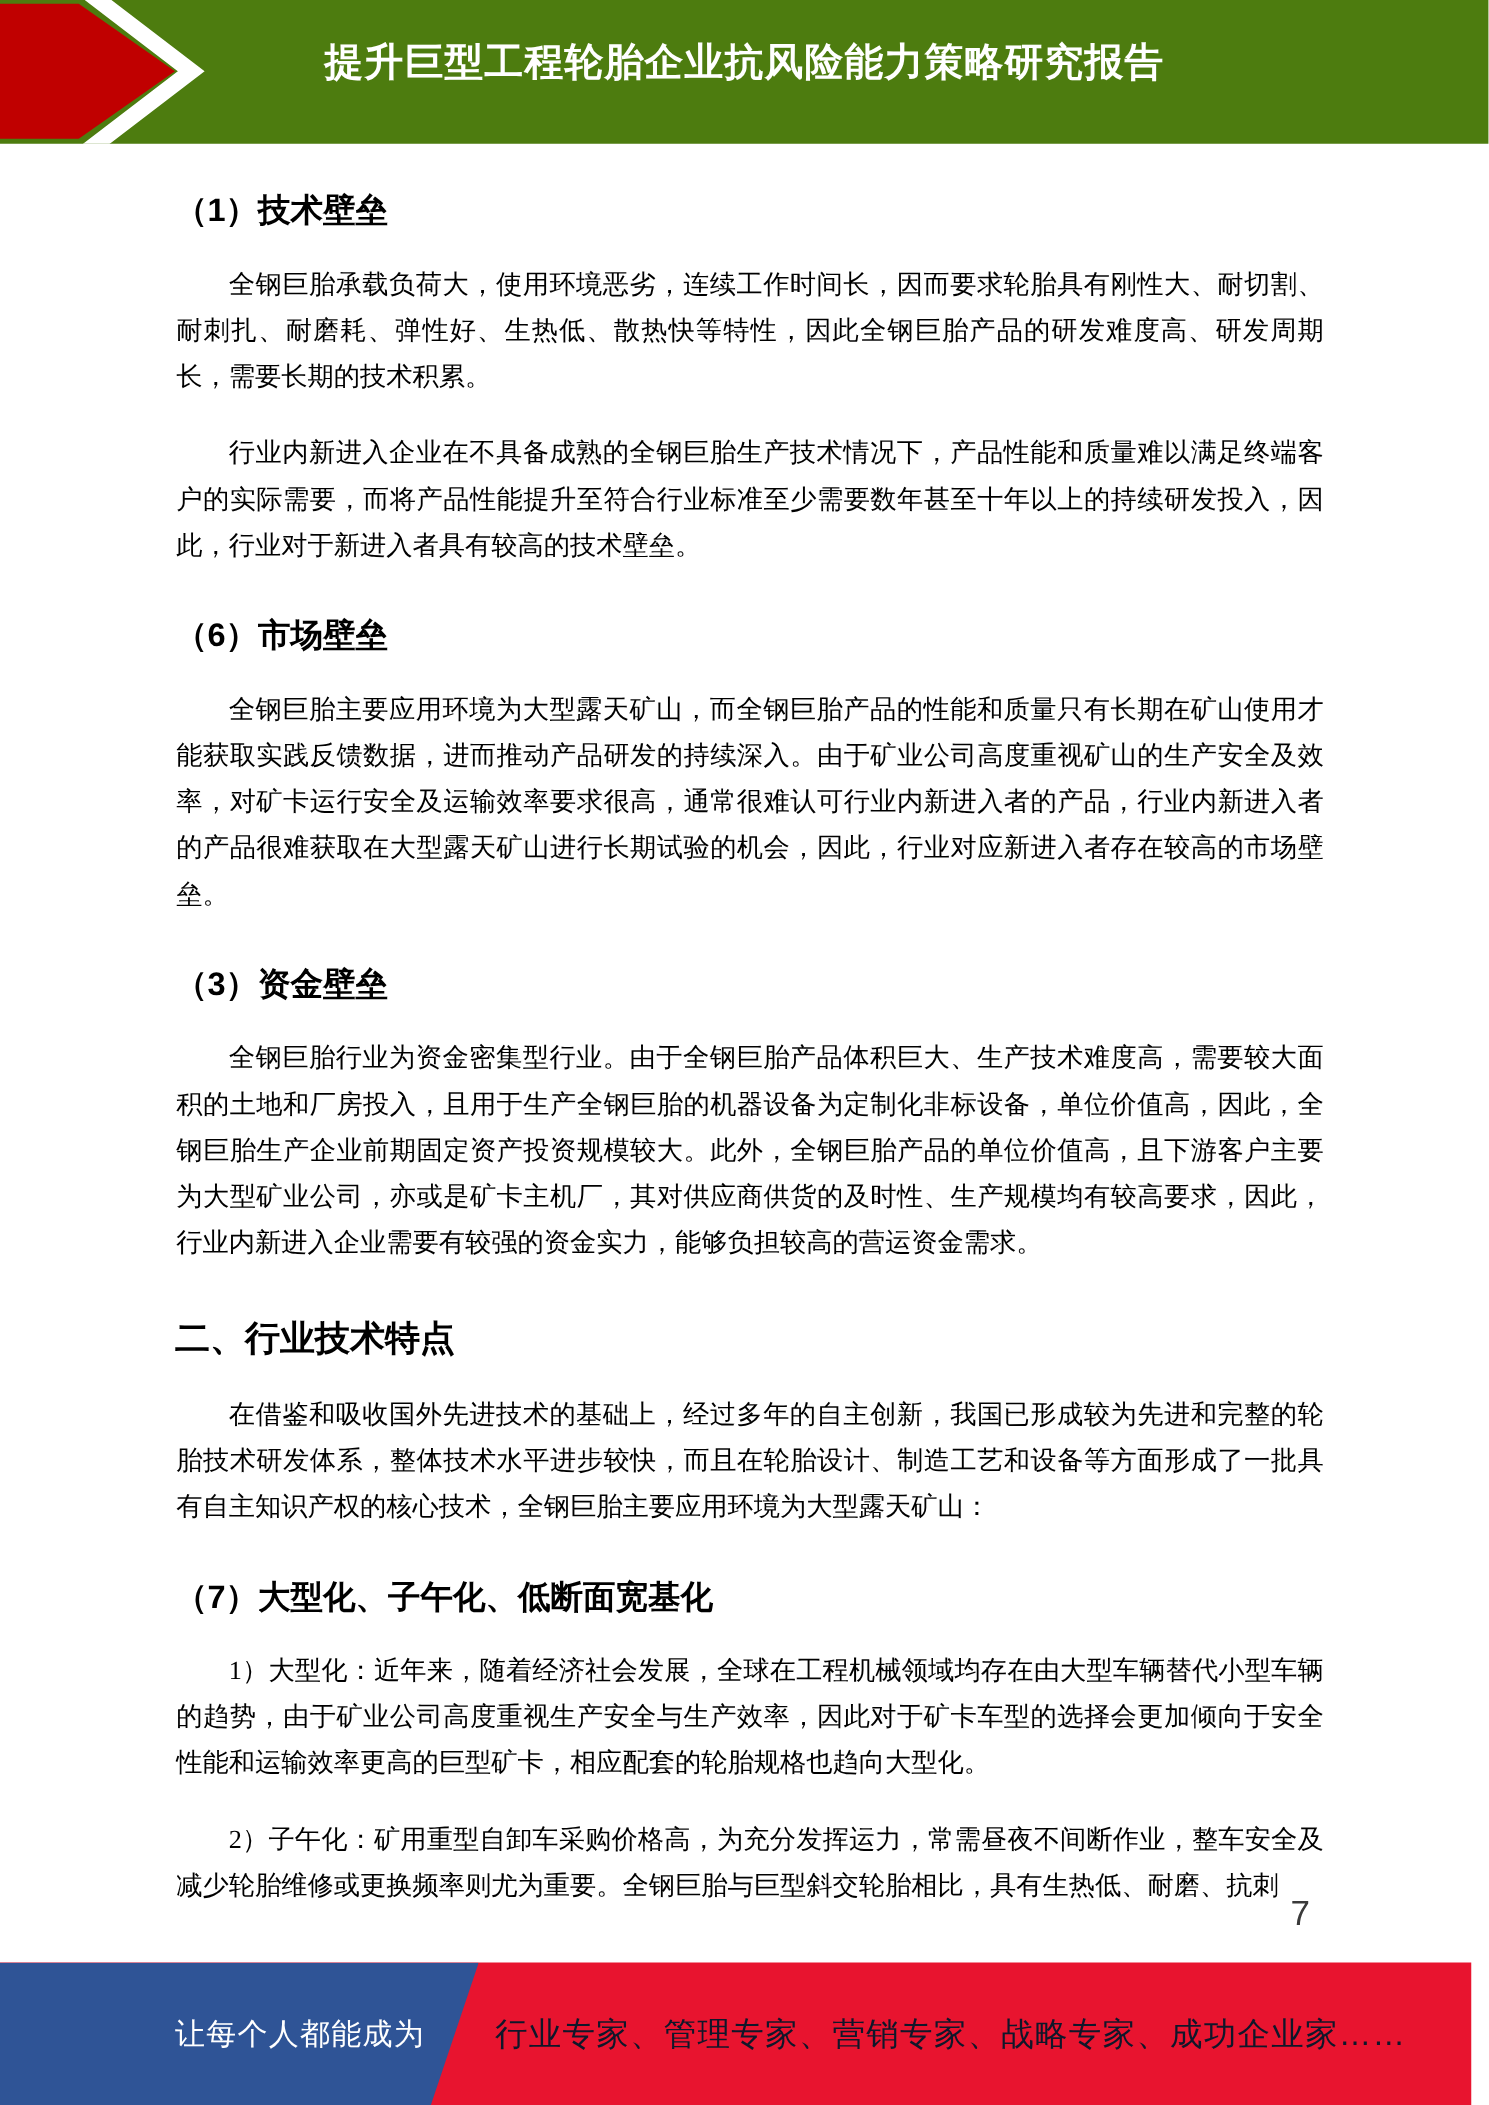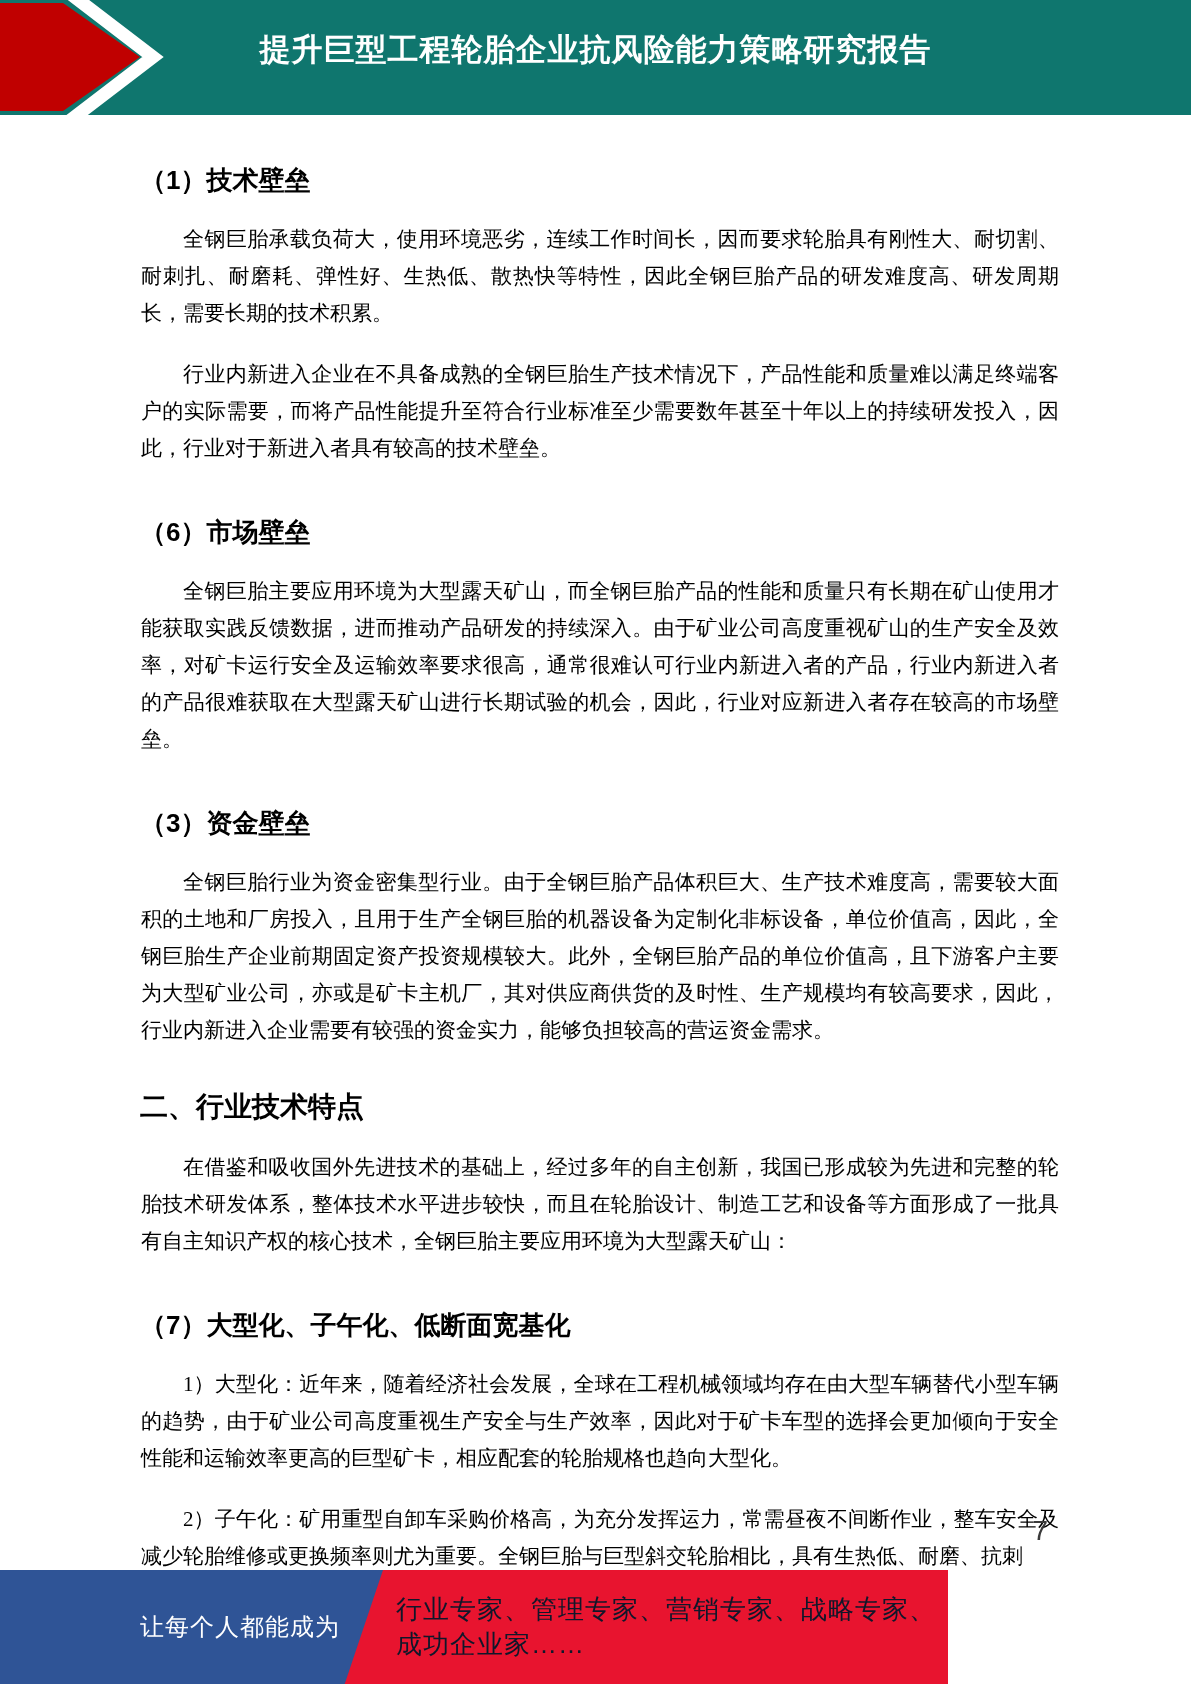"提升巨型工程轮胎企业抗风险能力策略研究报告" .banner { background: #0f766e -> #4d7c0f }
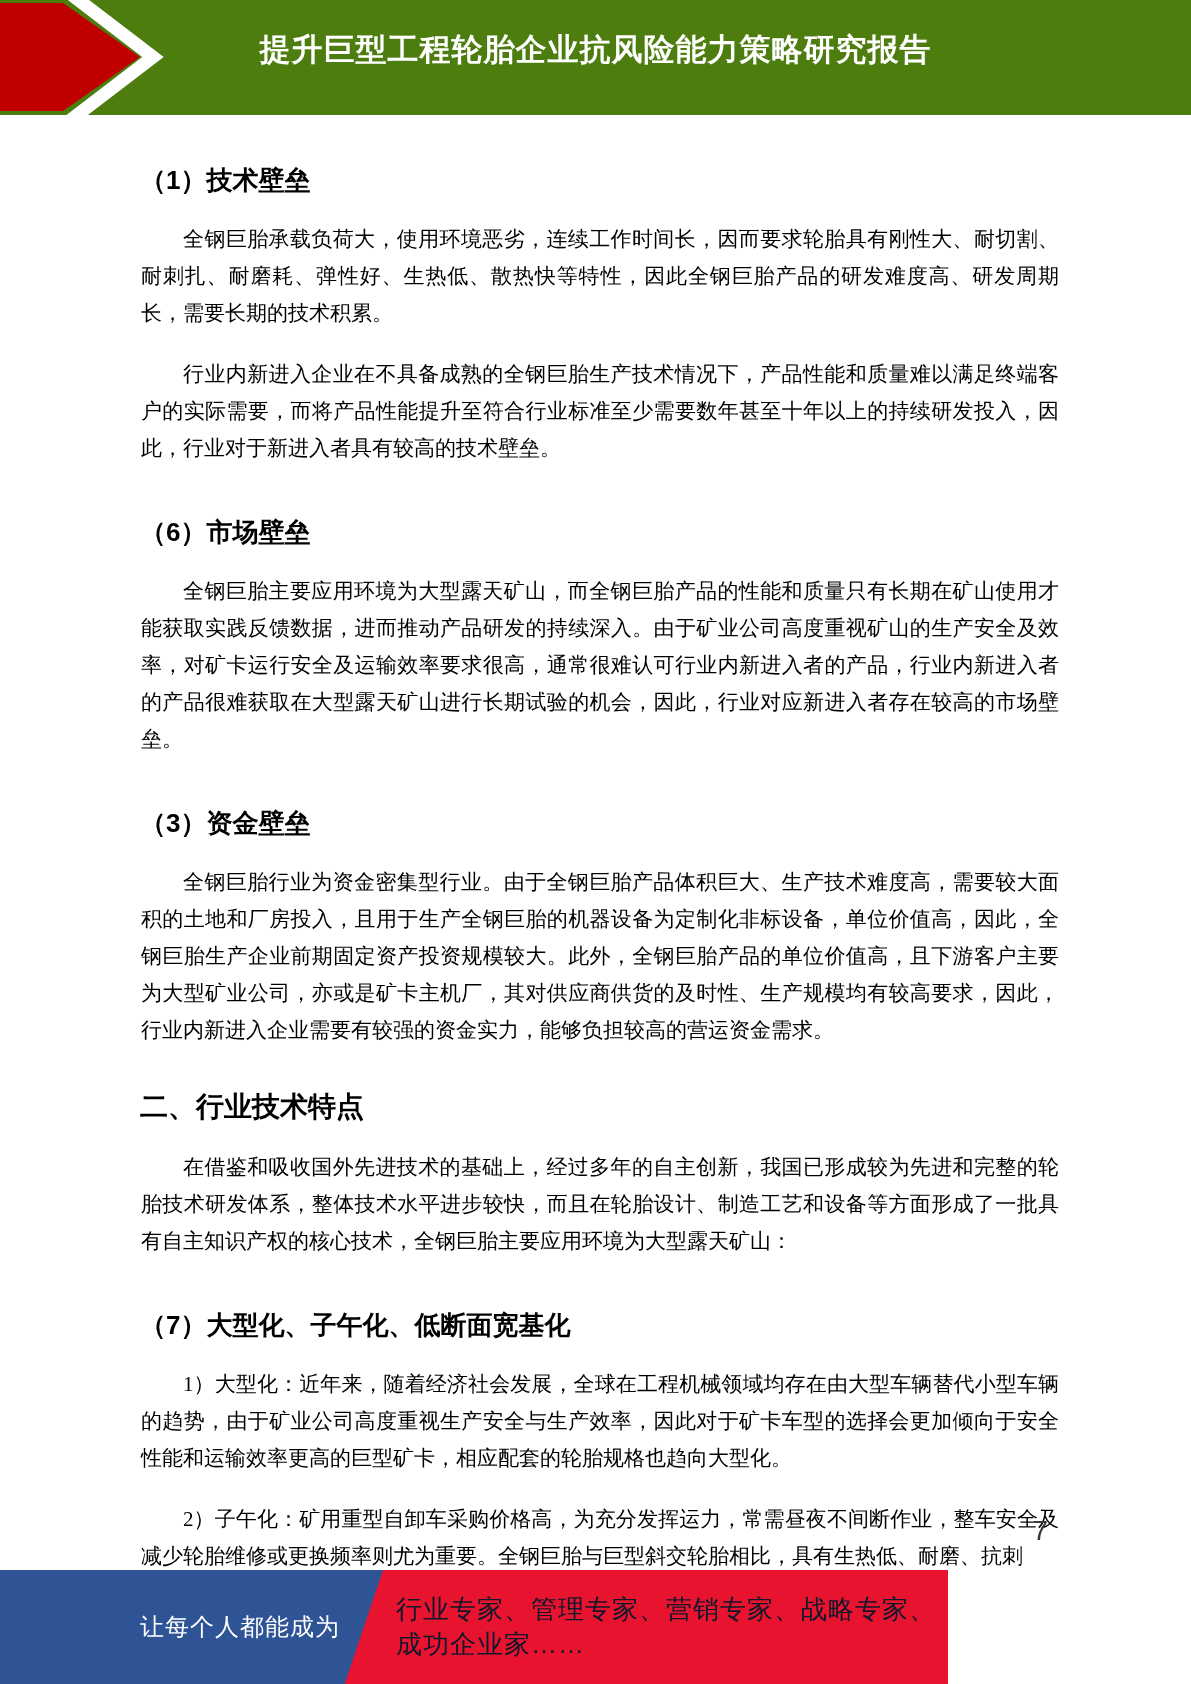"（1）技术壁垒" .content .h-sub { margin: 48px 0 10px 0 -> 36px 0 10px 0 }
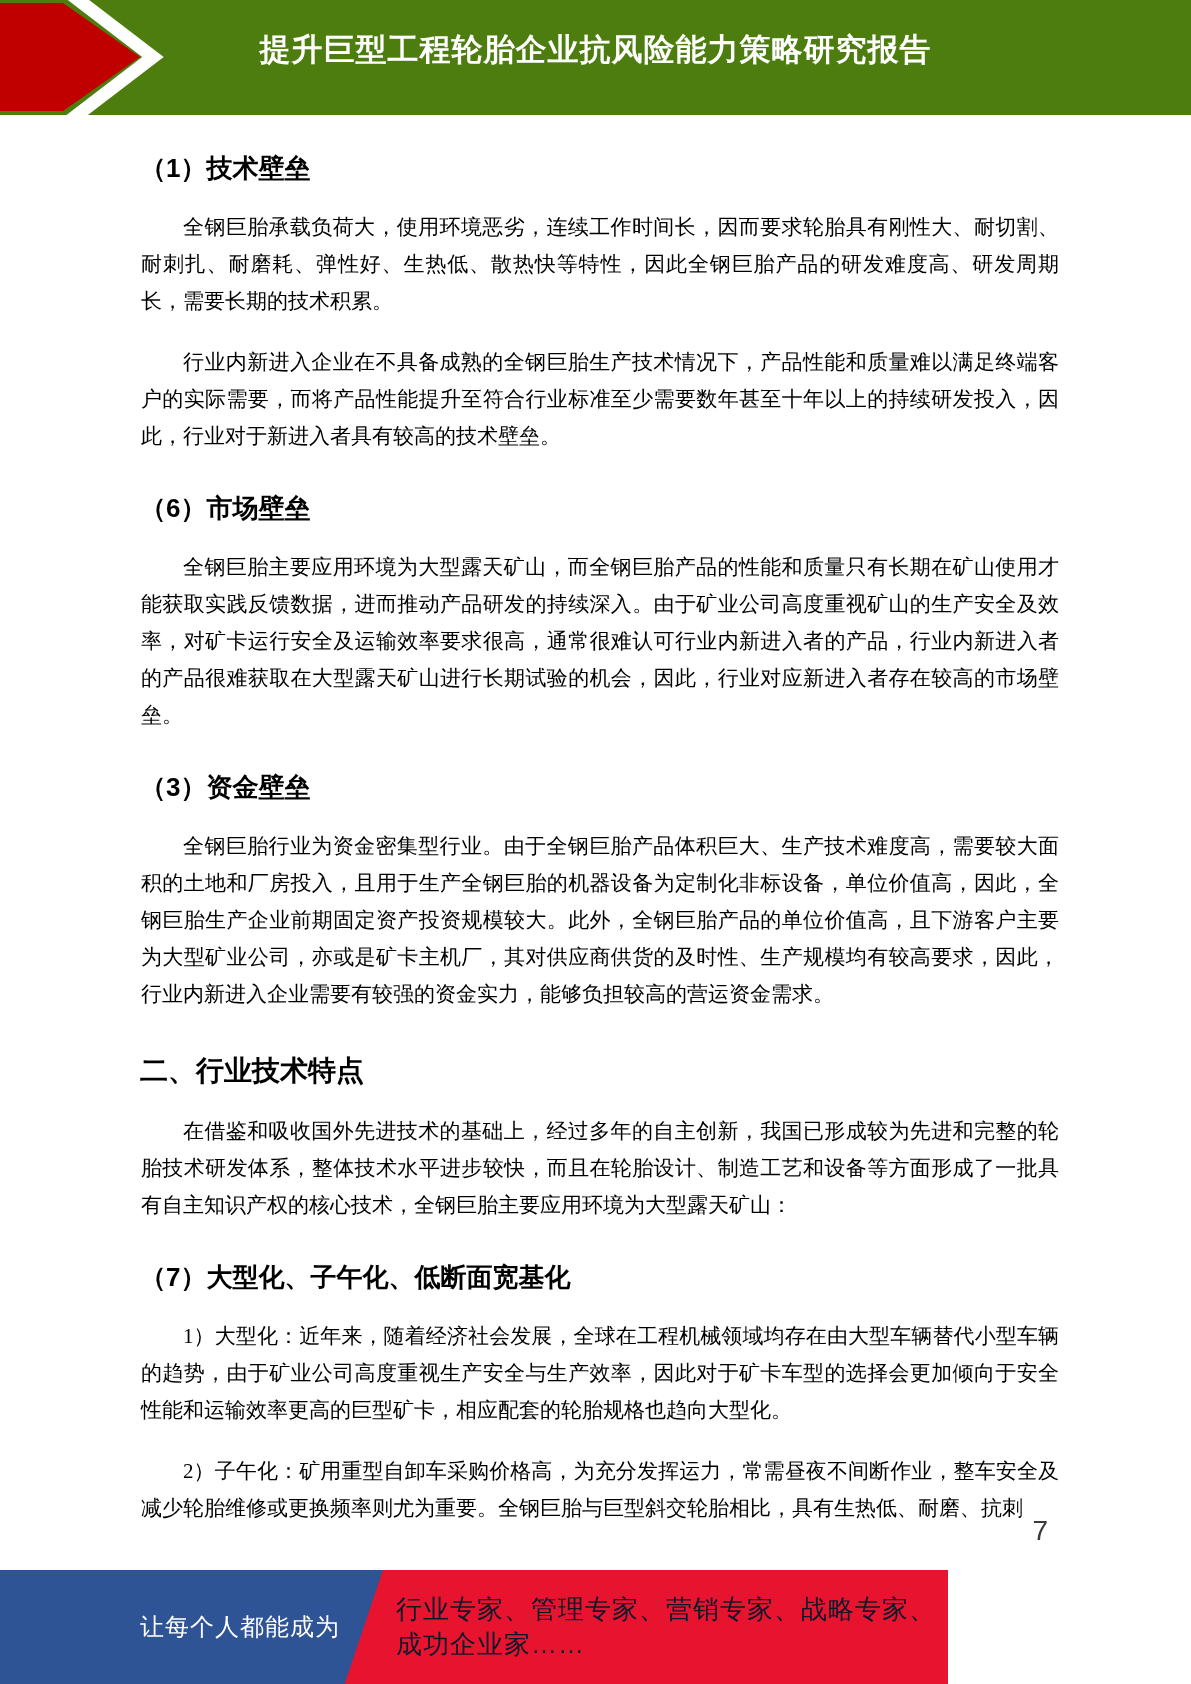"让每个人都能成为" .footer { width: 948px -> 1177px }
